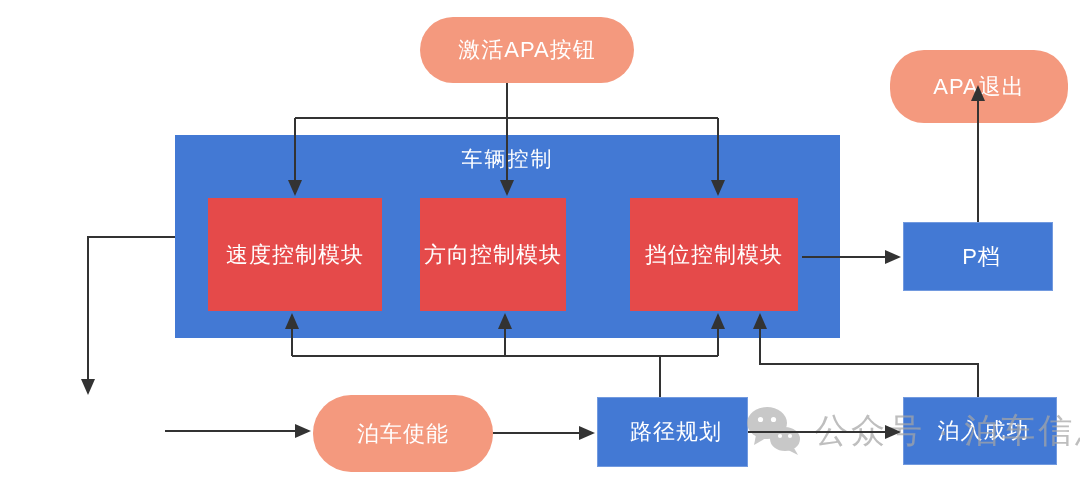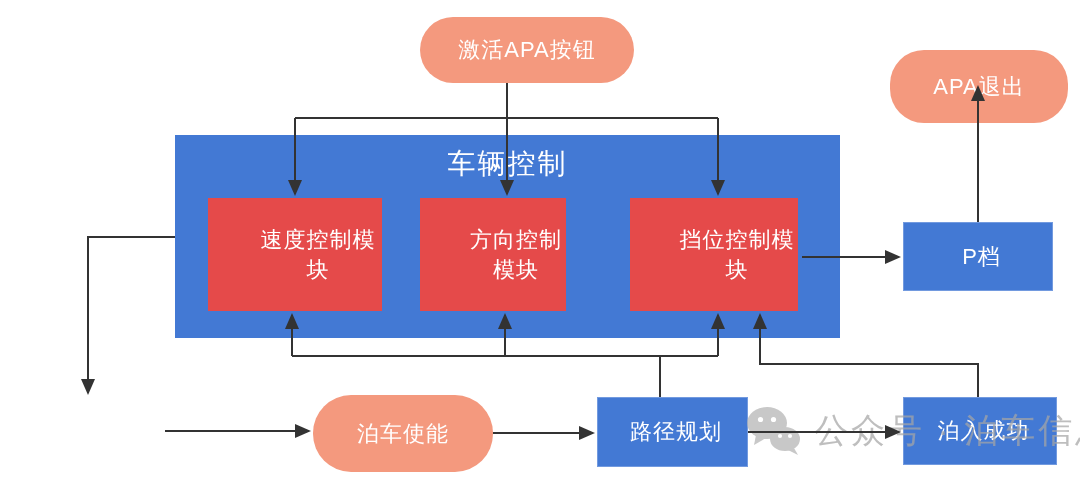"车辆控制" .container-title { font-size: 28px -> 21px }
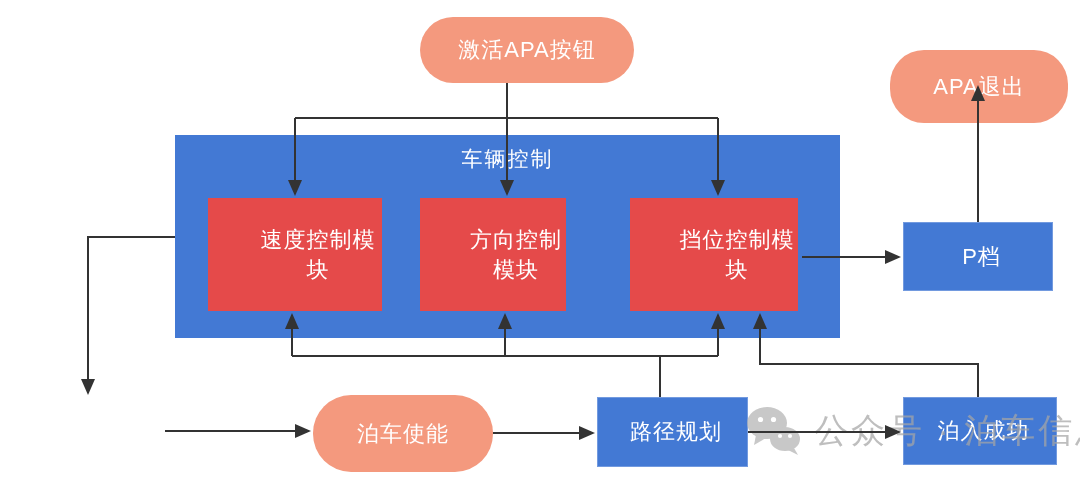"速度控制模块" .redbox { padding-left: 46px -> none }
